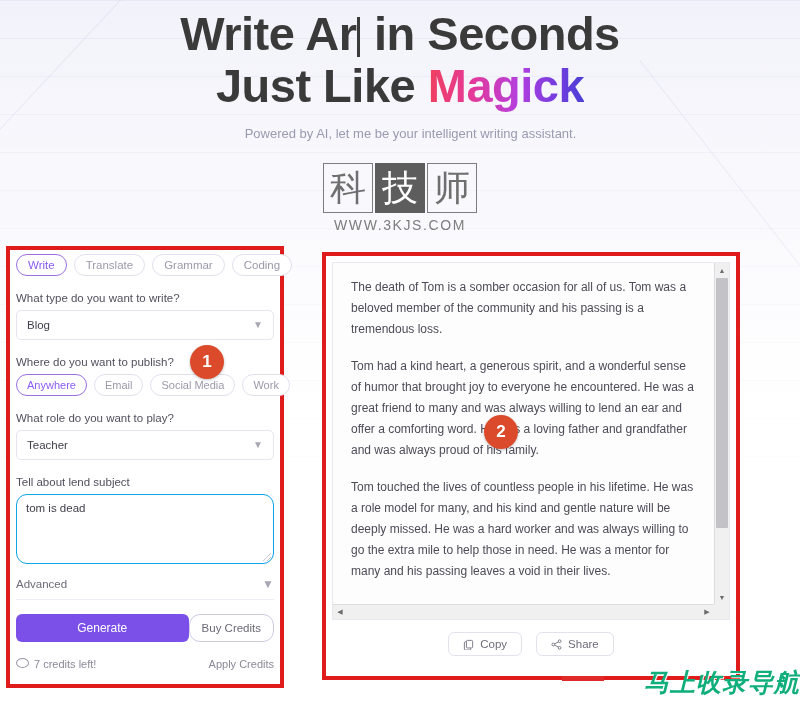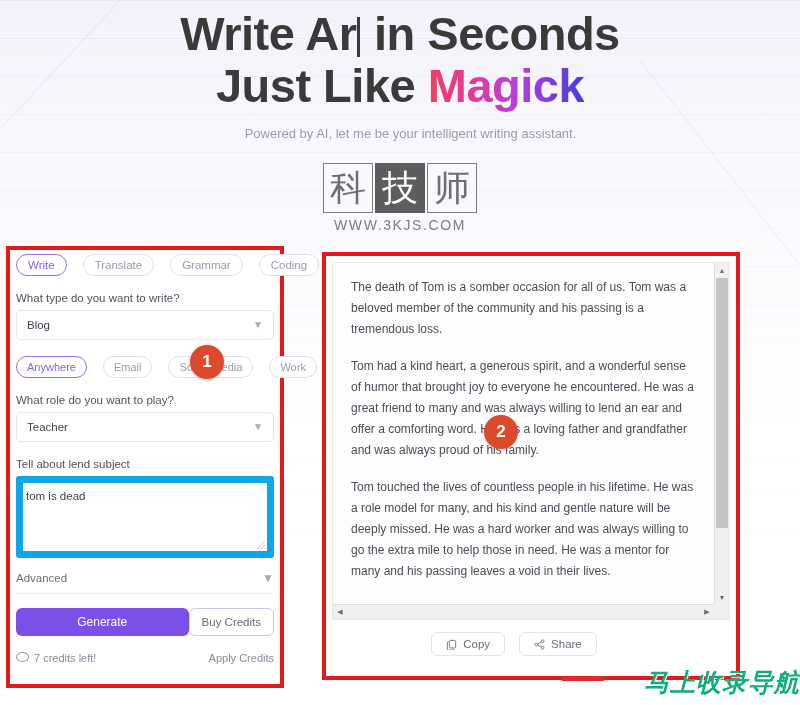"Write" .pill-row { gap: 16px -> 7px }
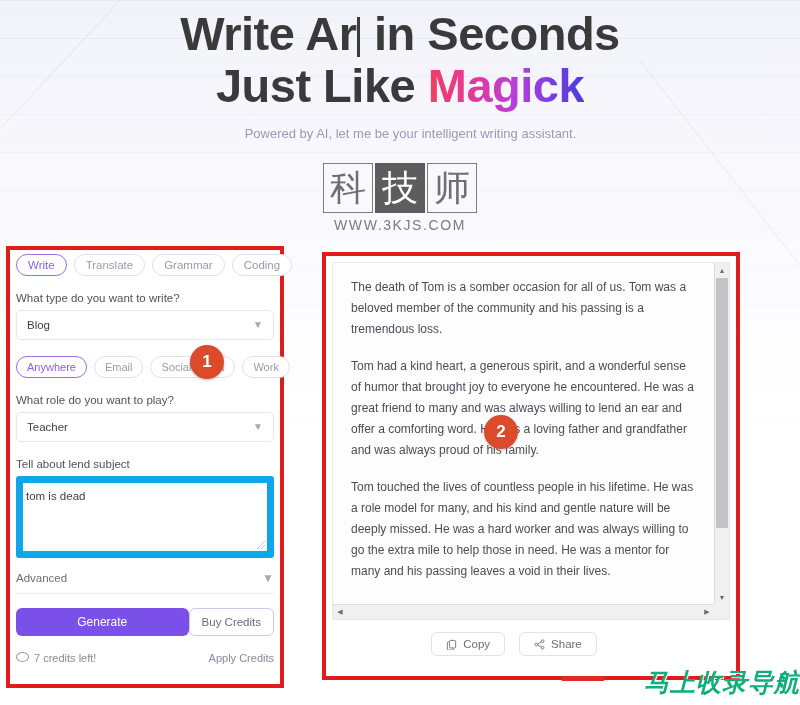"Where do you want to" div.field-label { html: none -> <div>Where do you want to publish?</div> }
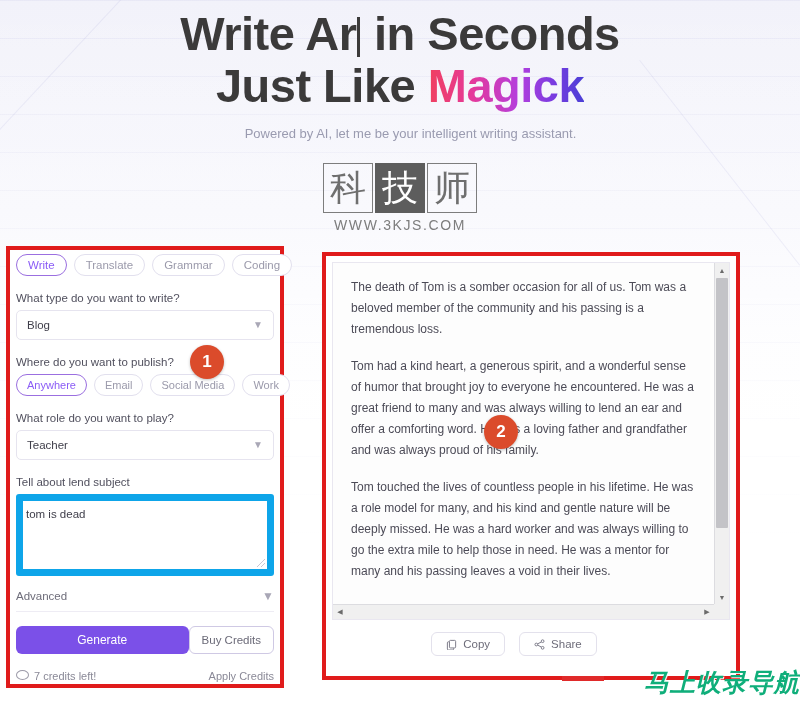"tom is dead" .textarea-box { border: 7px solid #0ea5e9 -> 1px solid #0ea5e9; border-radius: 3px -> 11px; padding: 7px 3px -> 7px 9px }
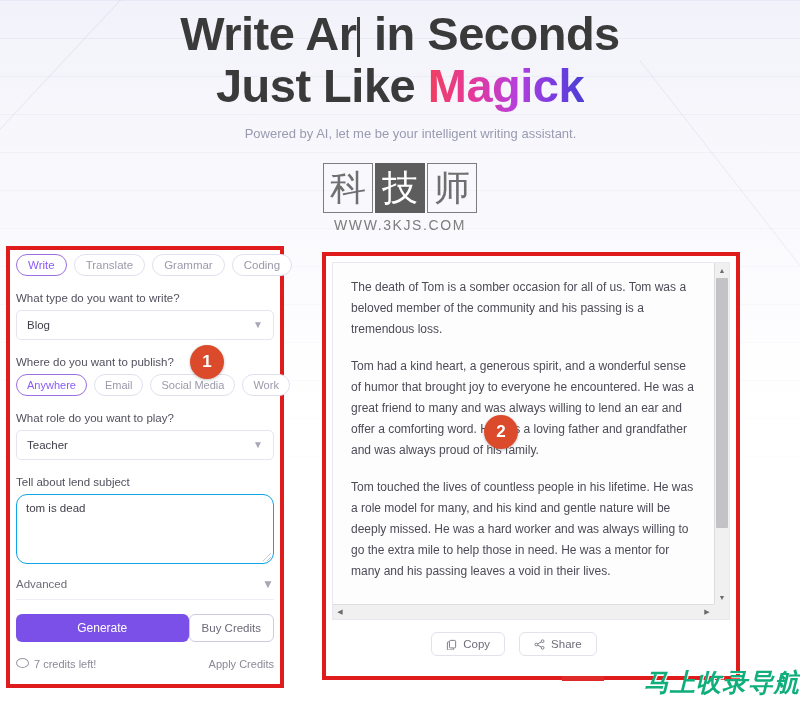"Buy Credits" .btn-buy { border-radius: 6px -> 11px }
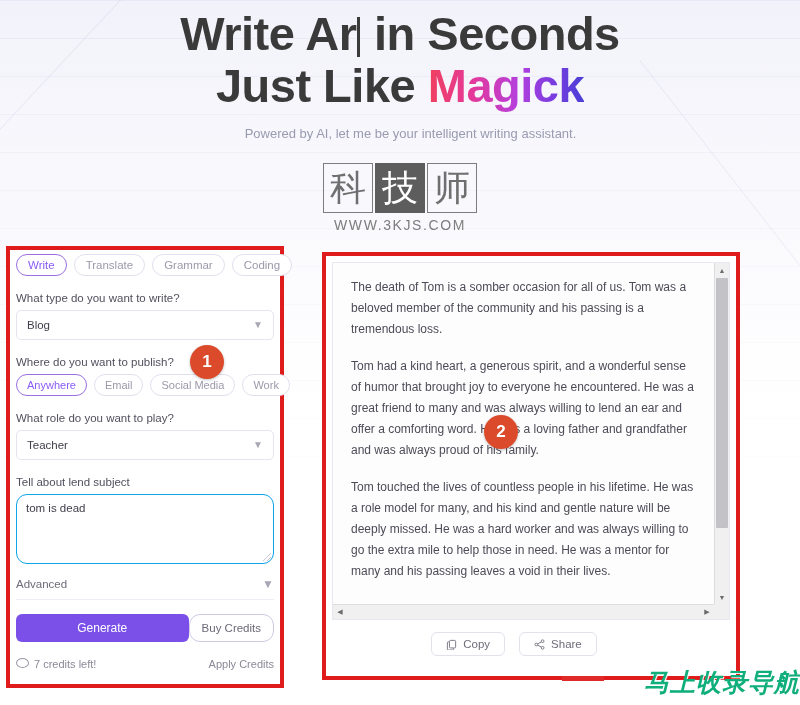"Copy" .output-actions { left: 315px -> 332px }
